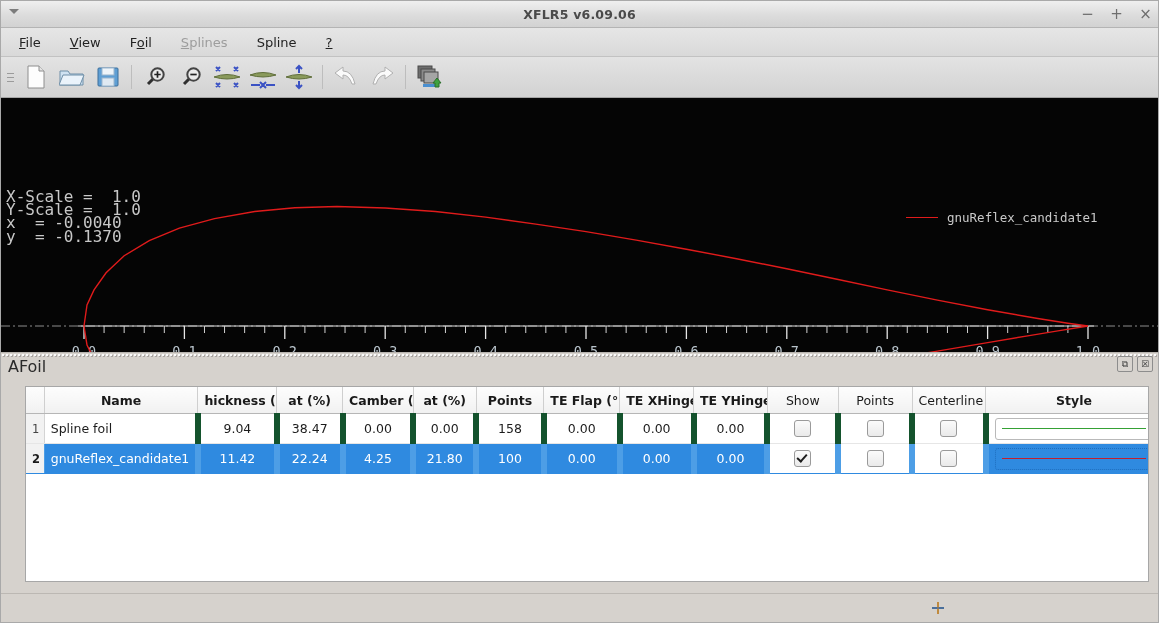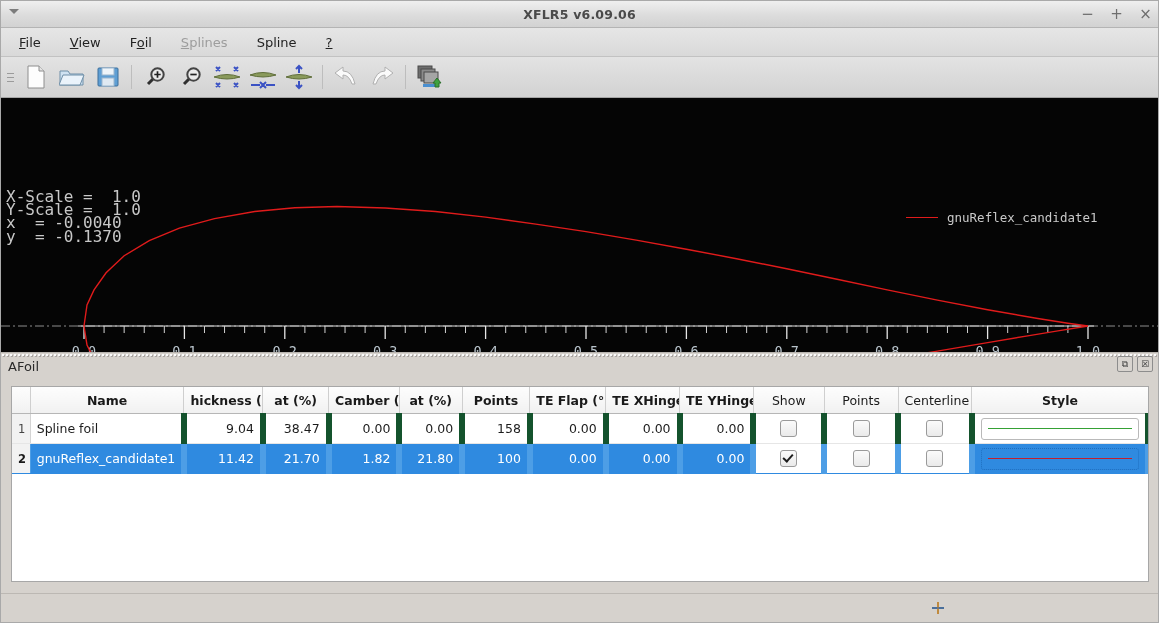"AFoil" .docktitle { font-size: 13px -> 16px }
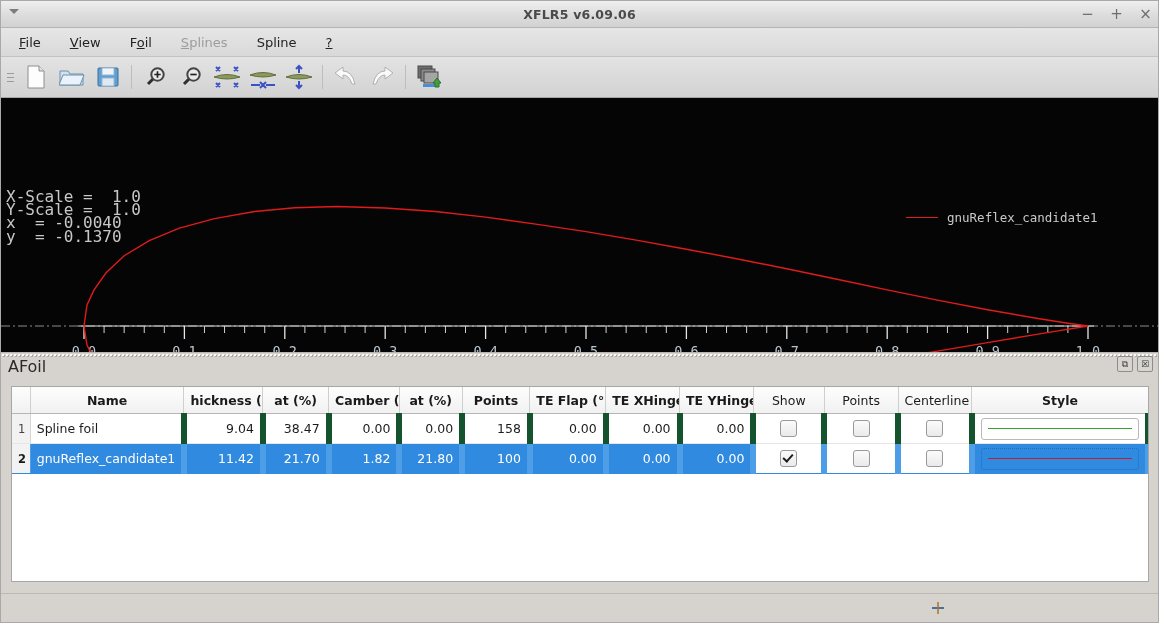"Name" .dockbody { padding: 7px 9px 0 10px -> 7px 9px 0 24px }
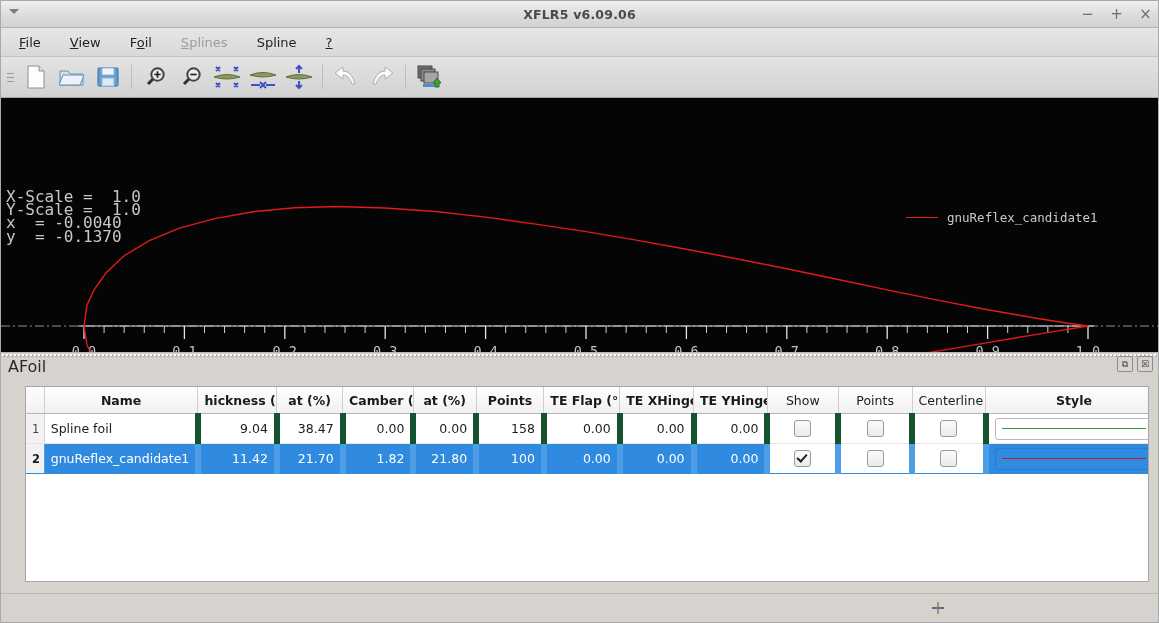"9.04" table.foils td.num { text-align: right -> center }
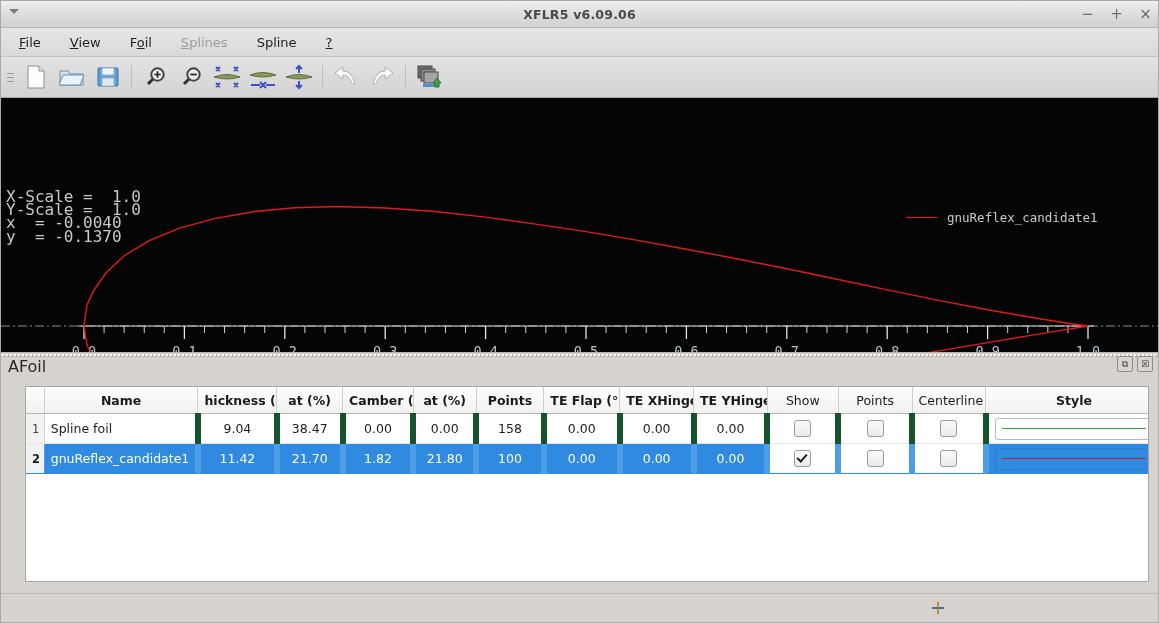"21.70" td.num { text: 21.70 -> 22.24 }
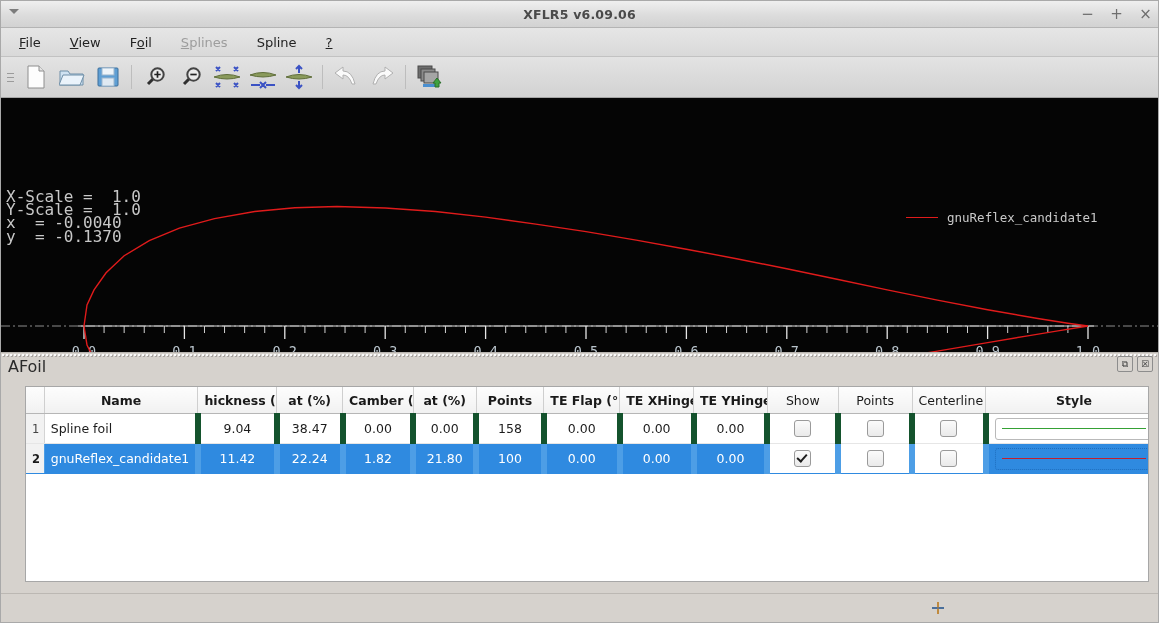"1.82" td.num { text: 1.82 -> 4.25 }
